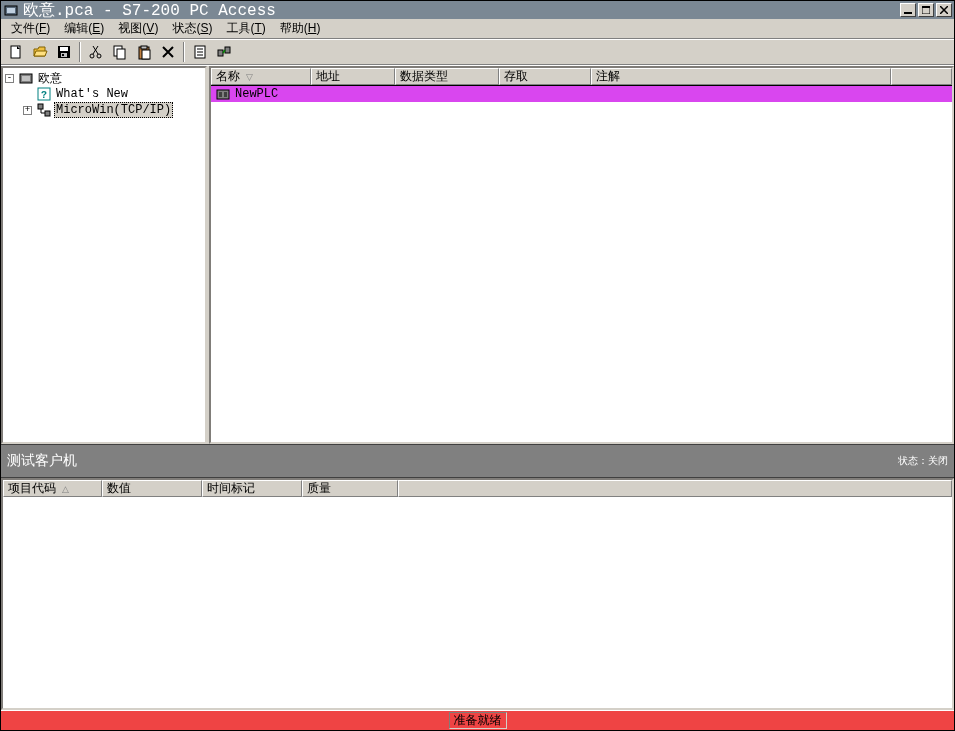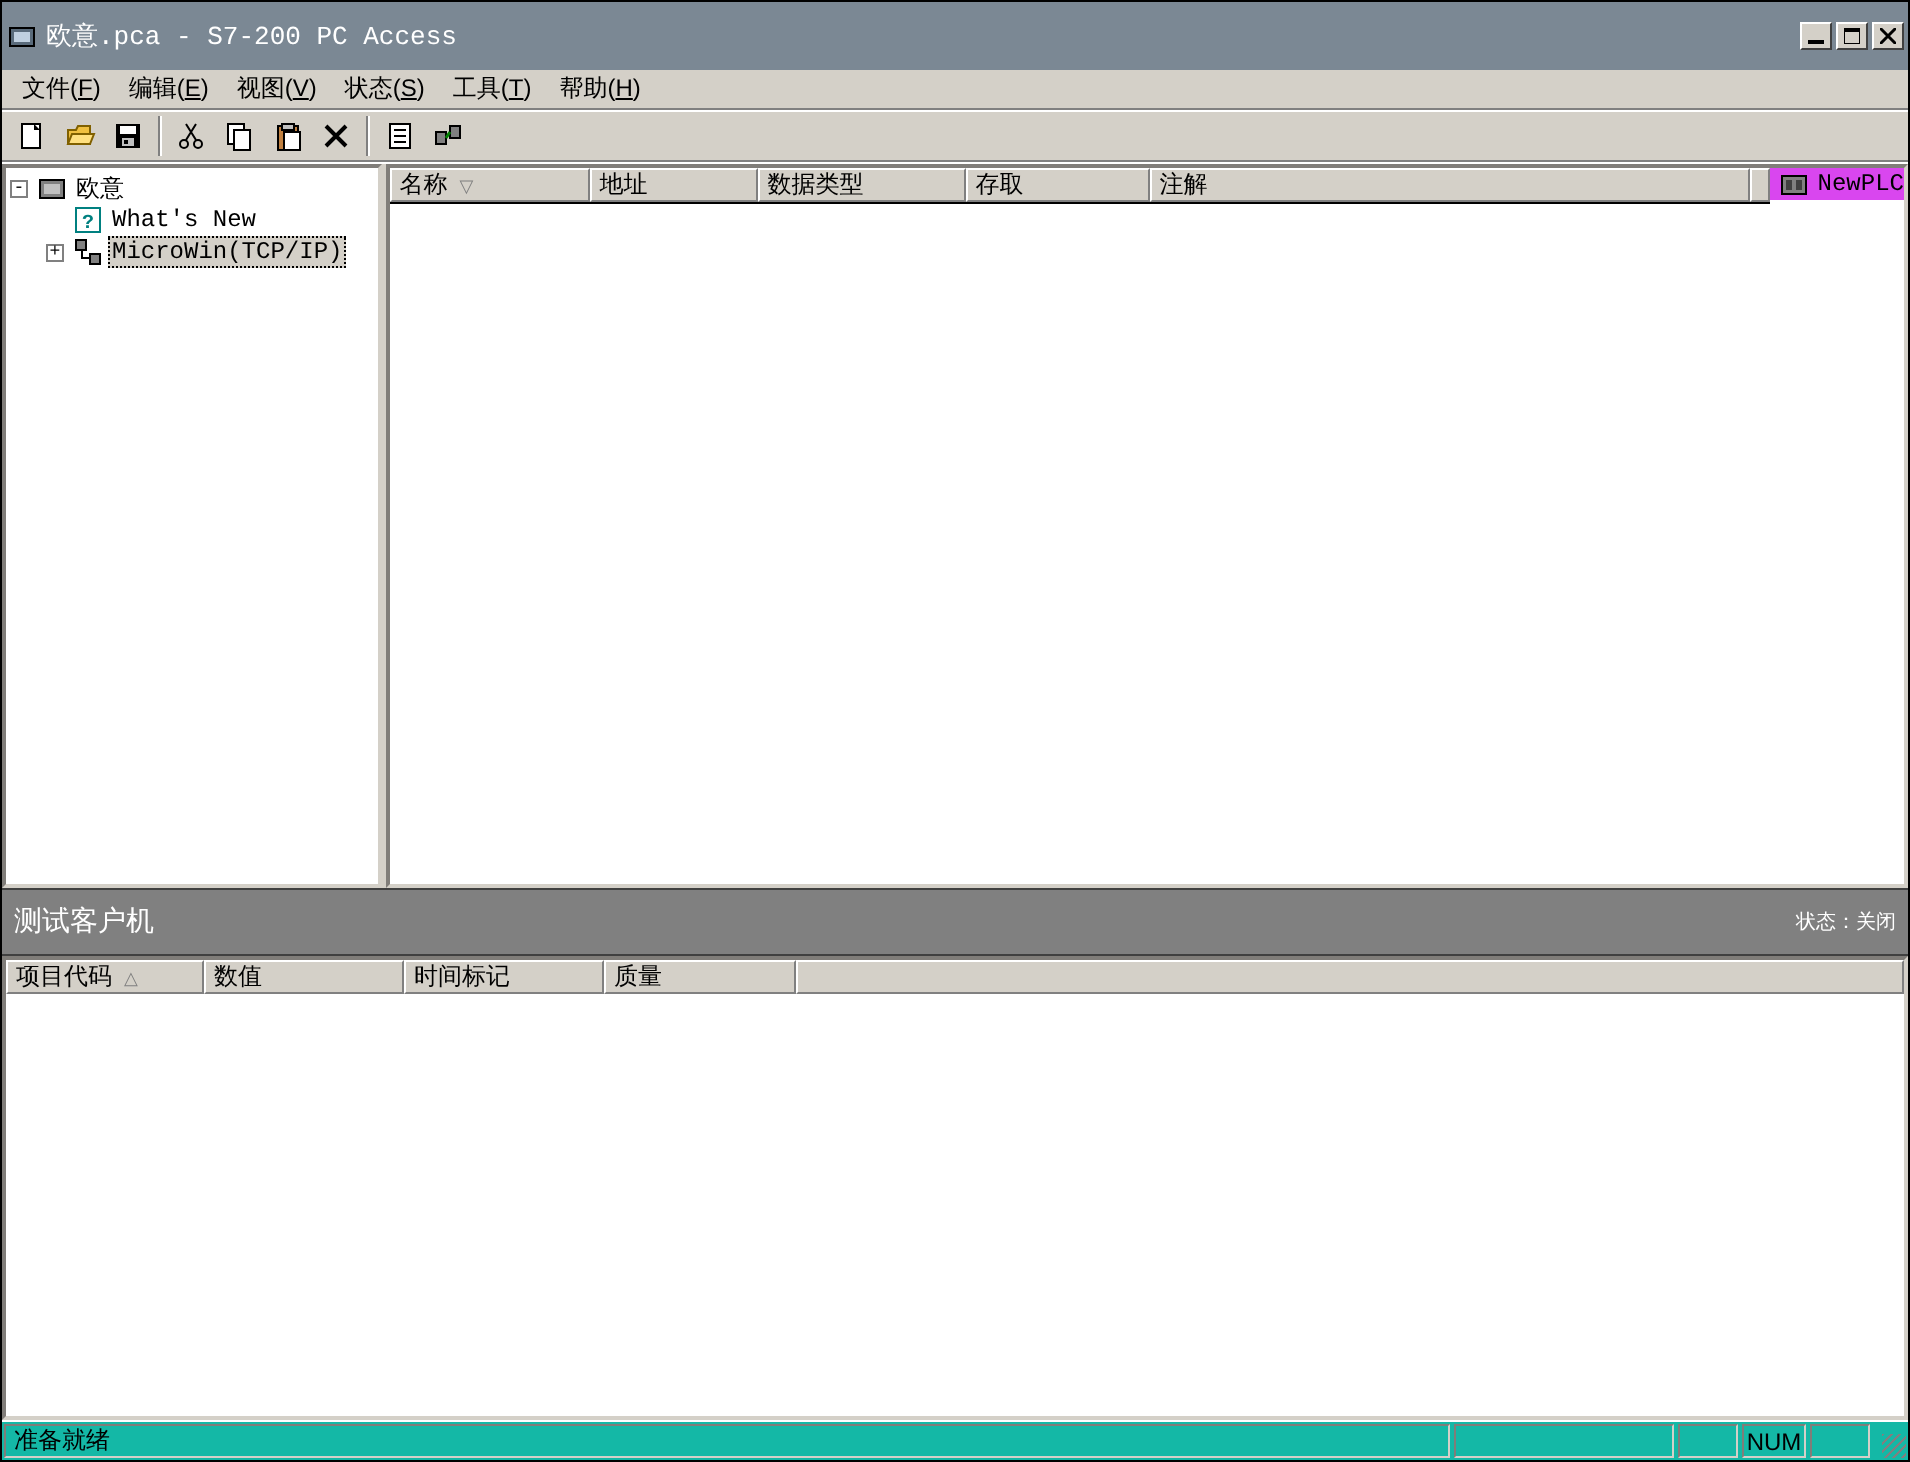"欧意.pca - S7-200 PC Access" .titlebar { font-size: 13px -> 16px; height: 34px -> 18px }
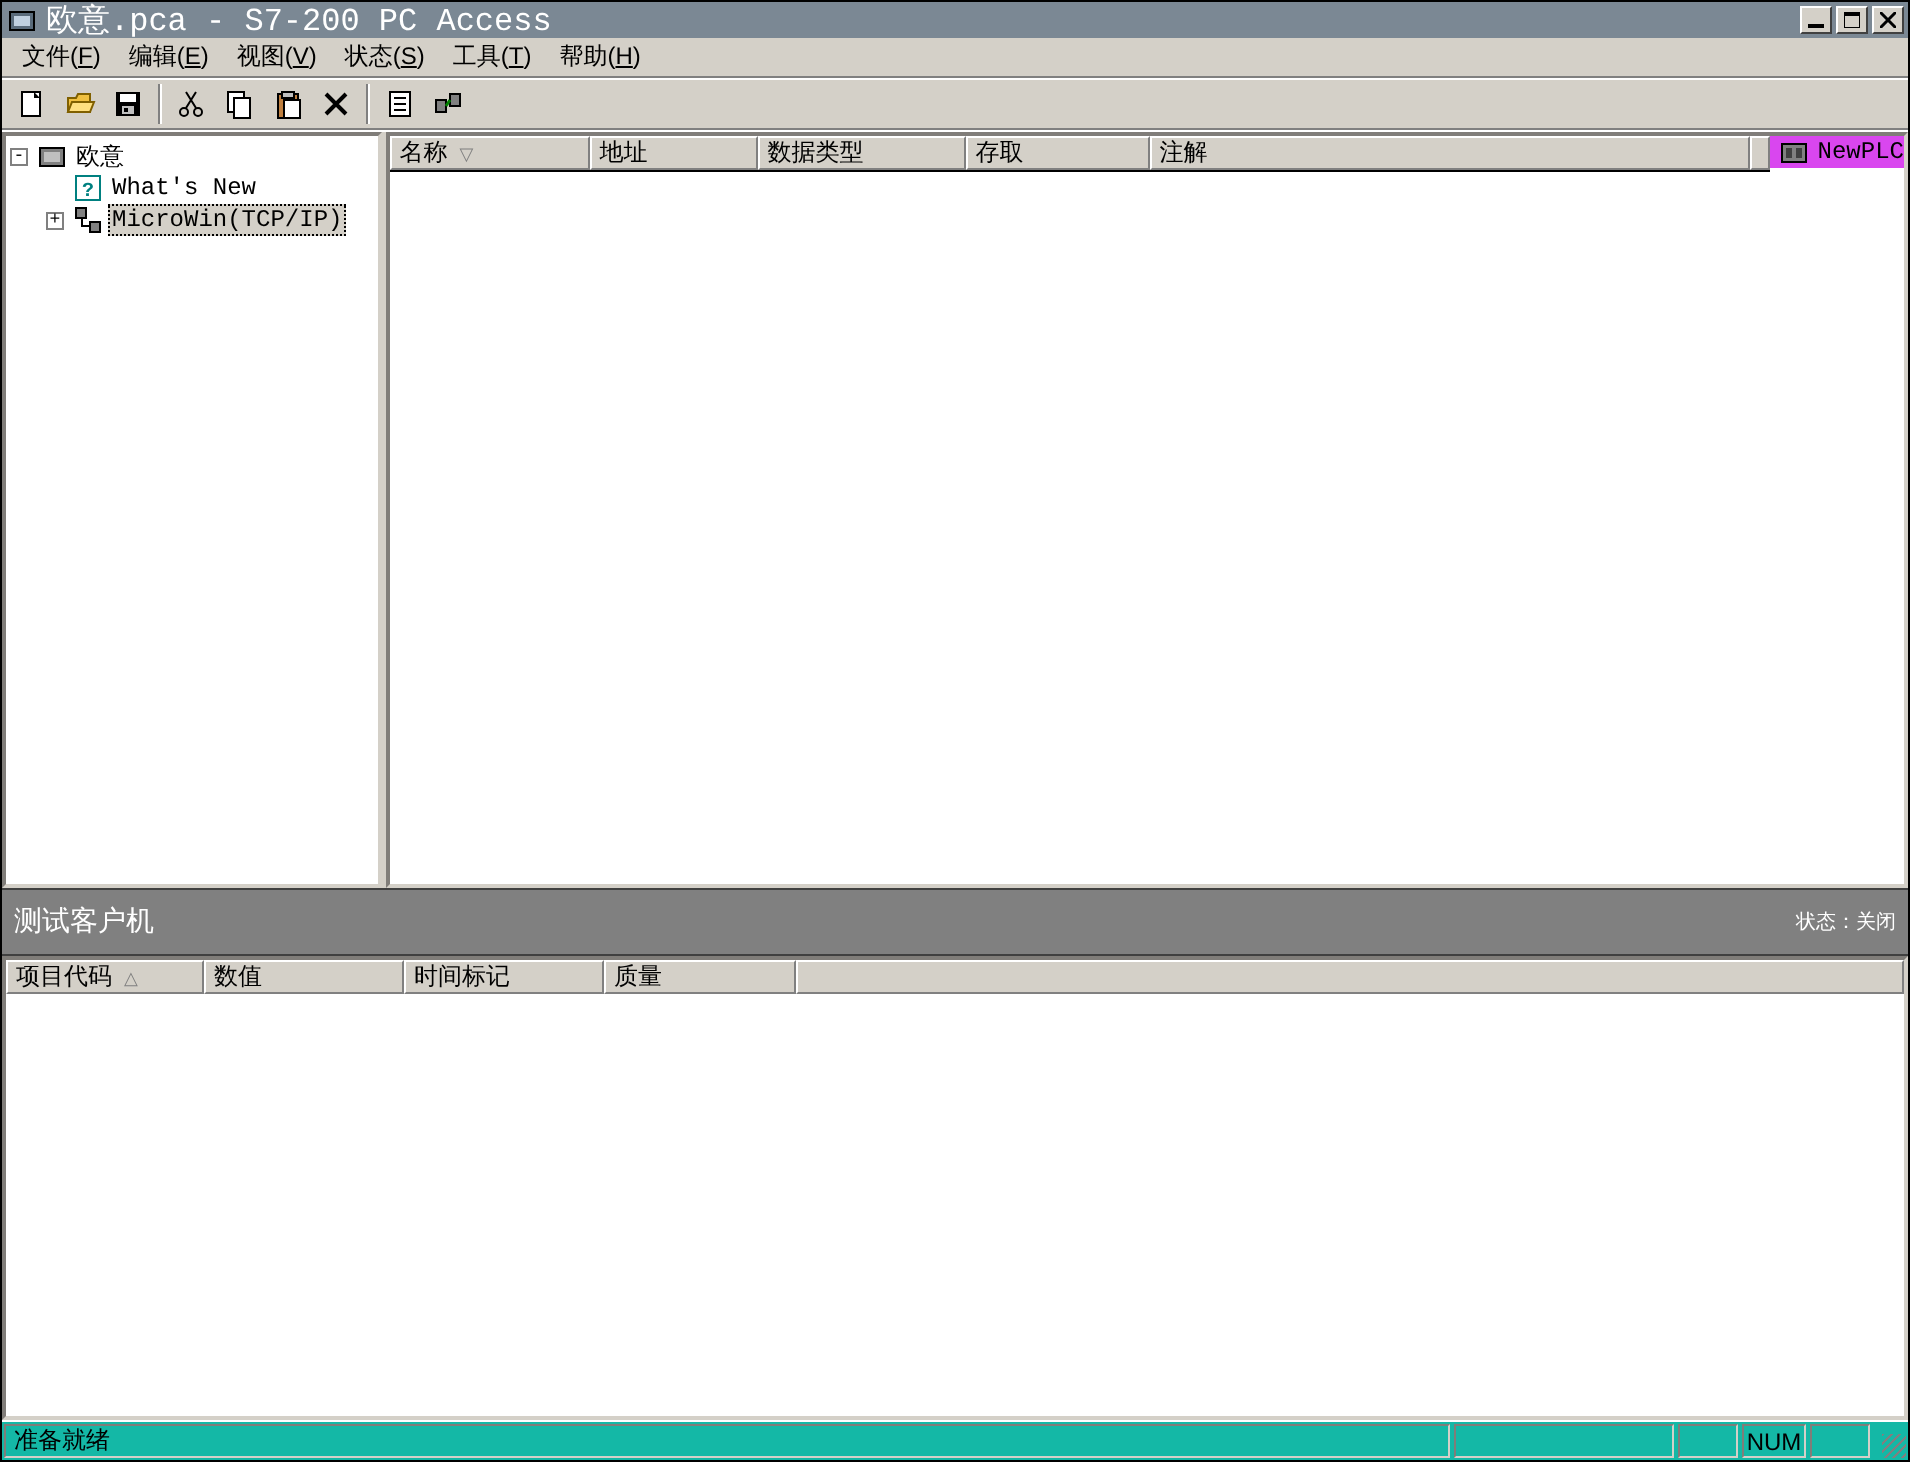"名称" .list-panel { flex-direction: none -> column }
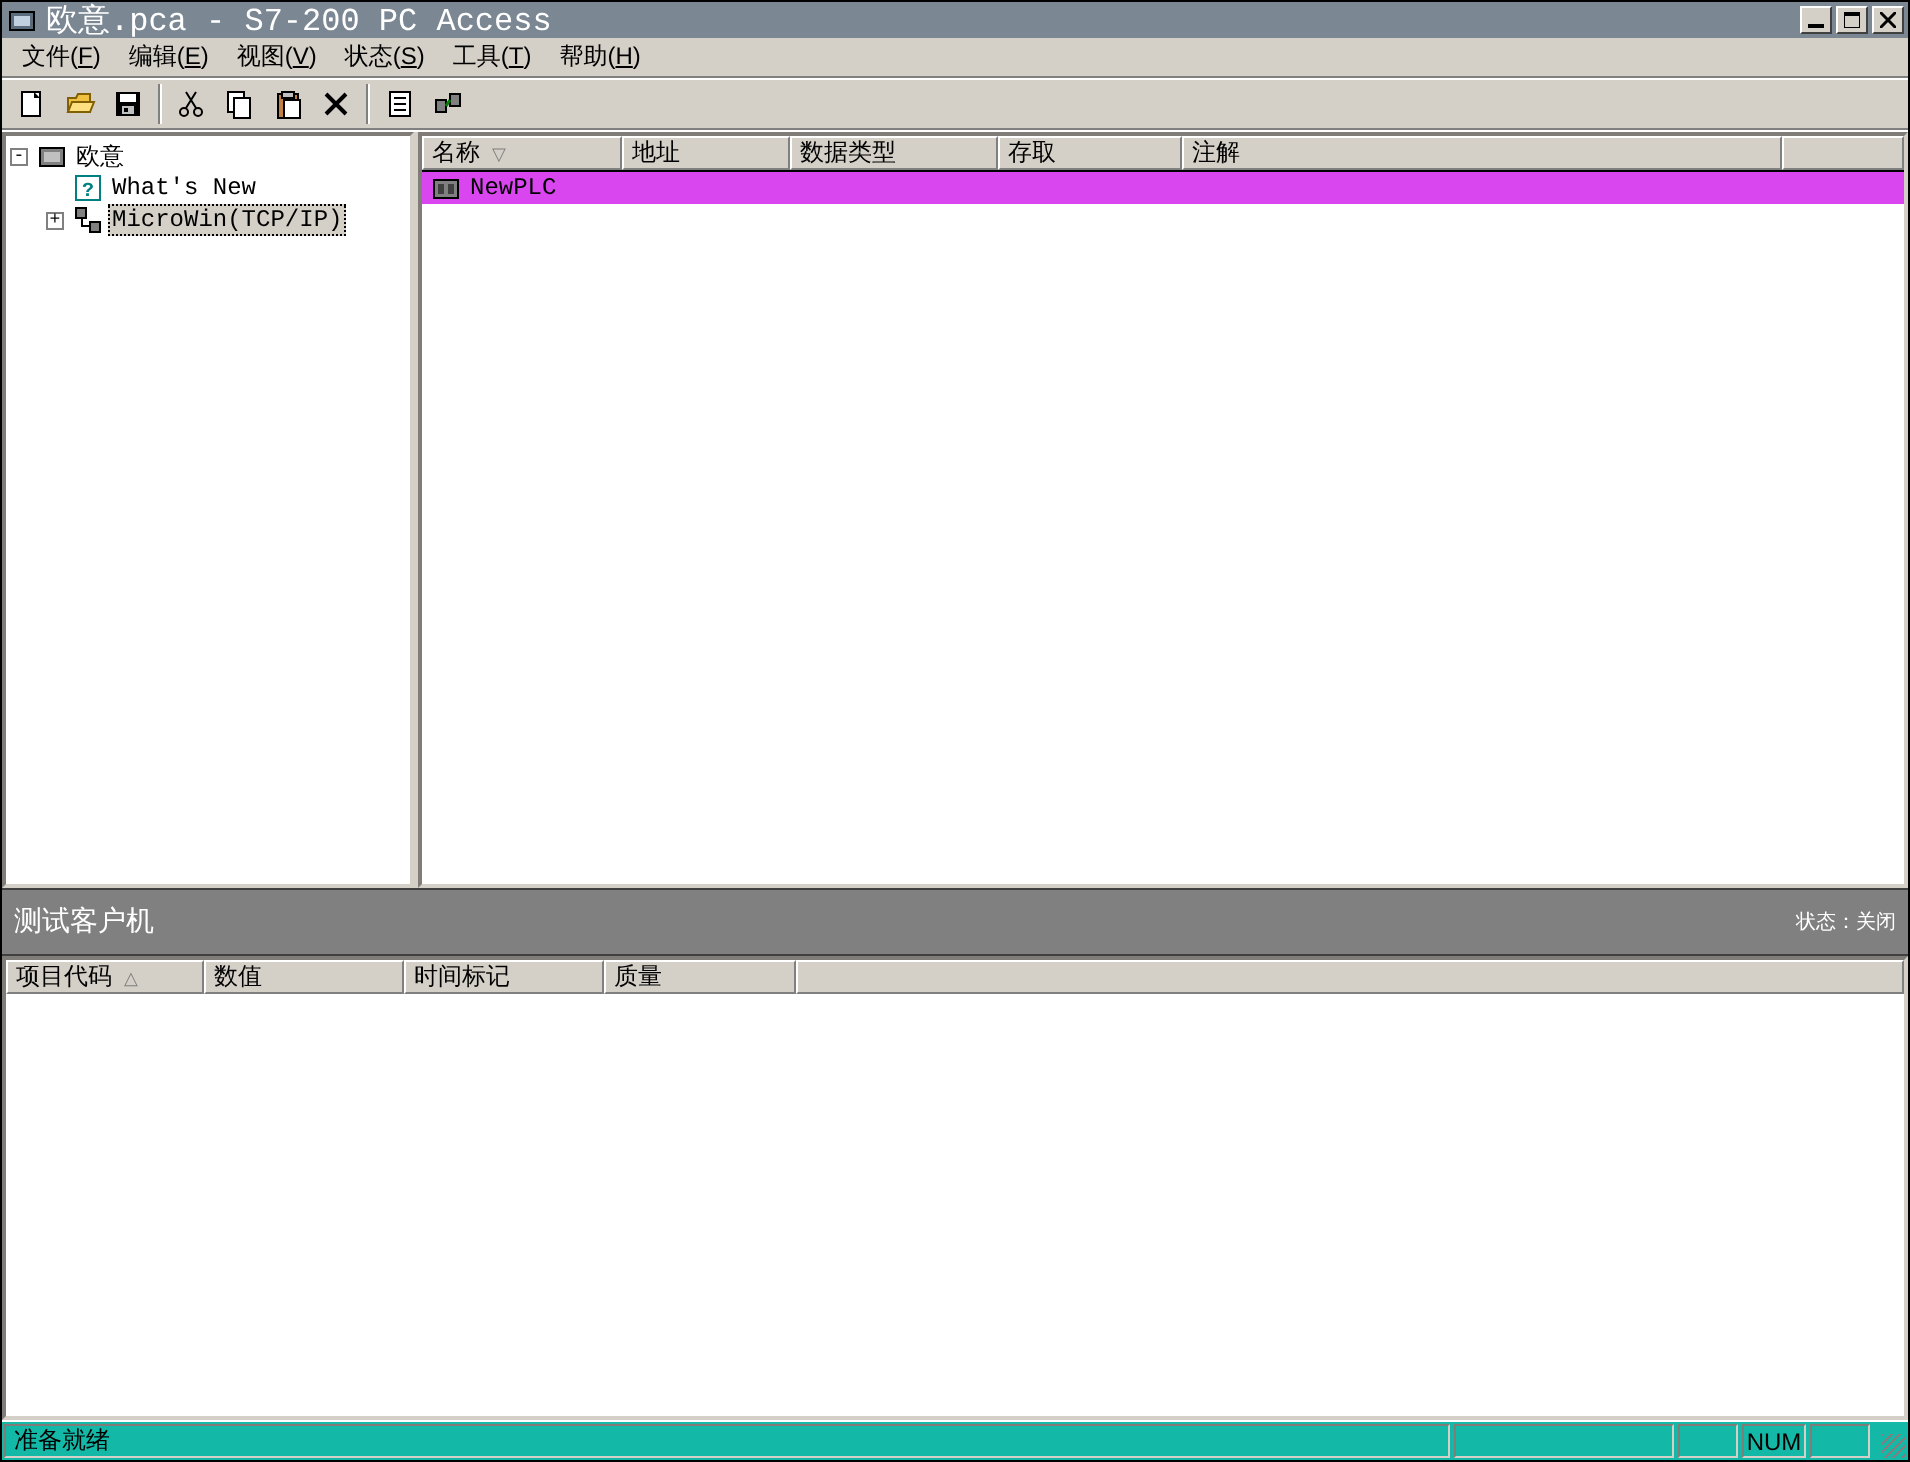"准备就绪" .statusbar { background: #14b8a6 -> #ef4444; flex-direction: none -> column }
